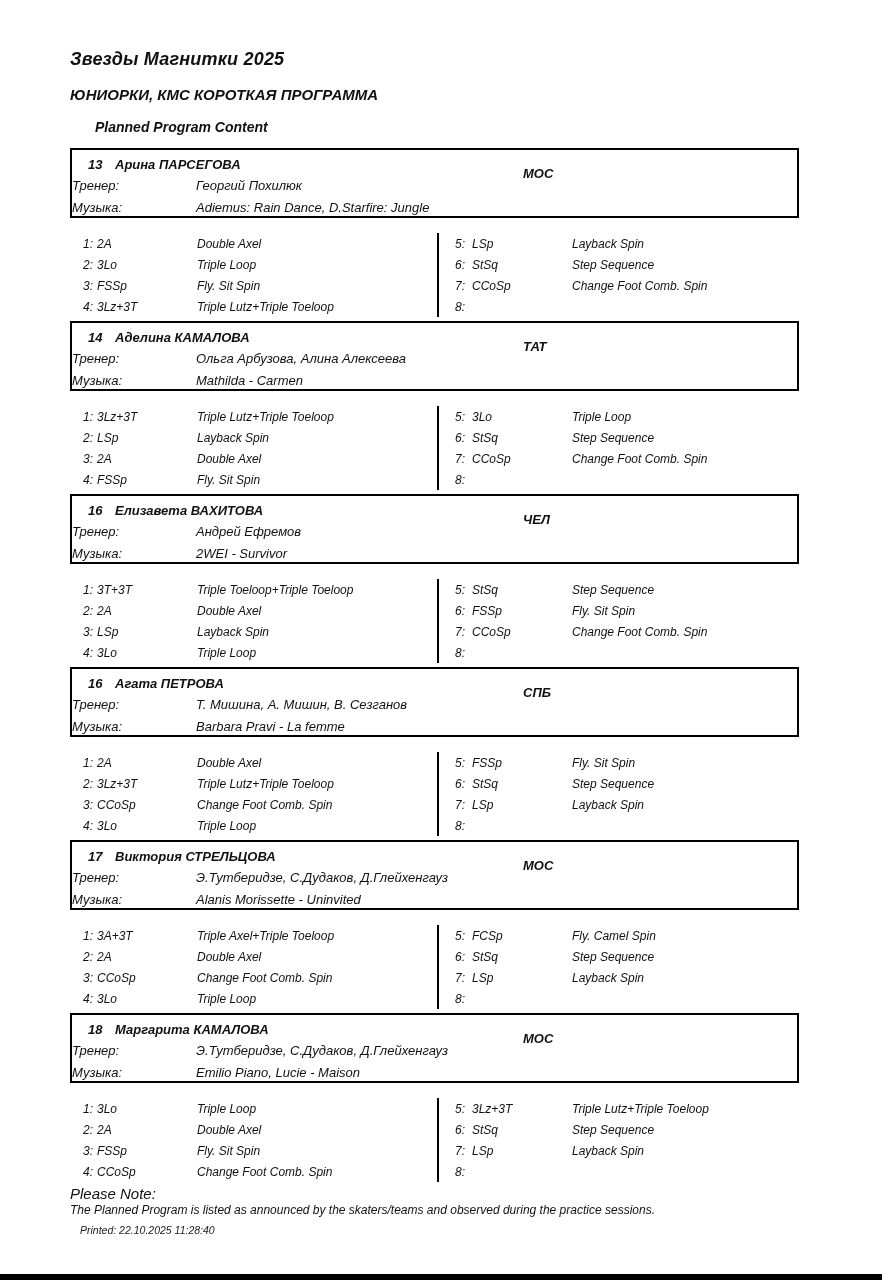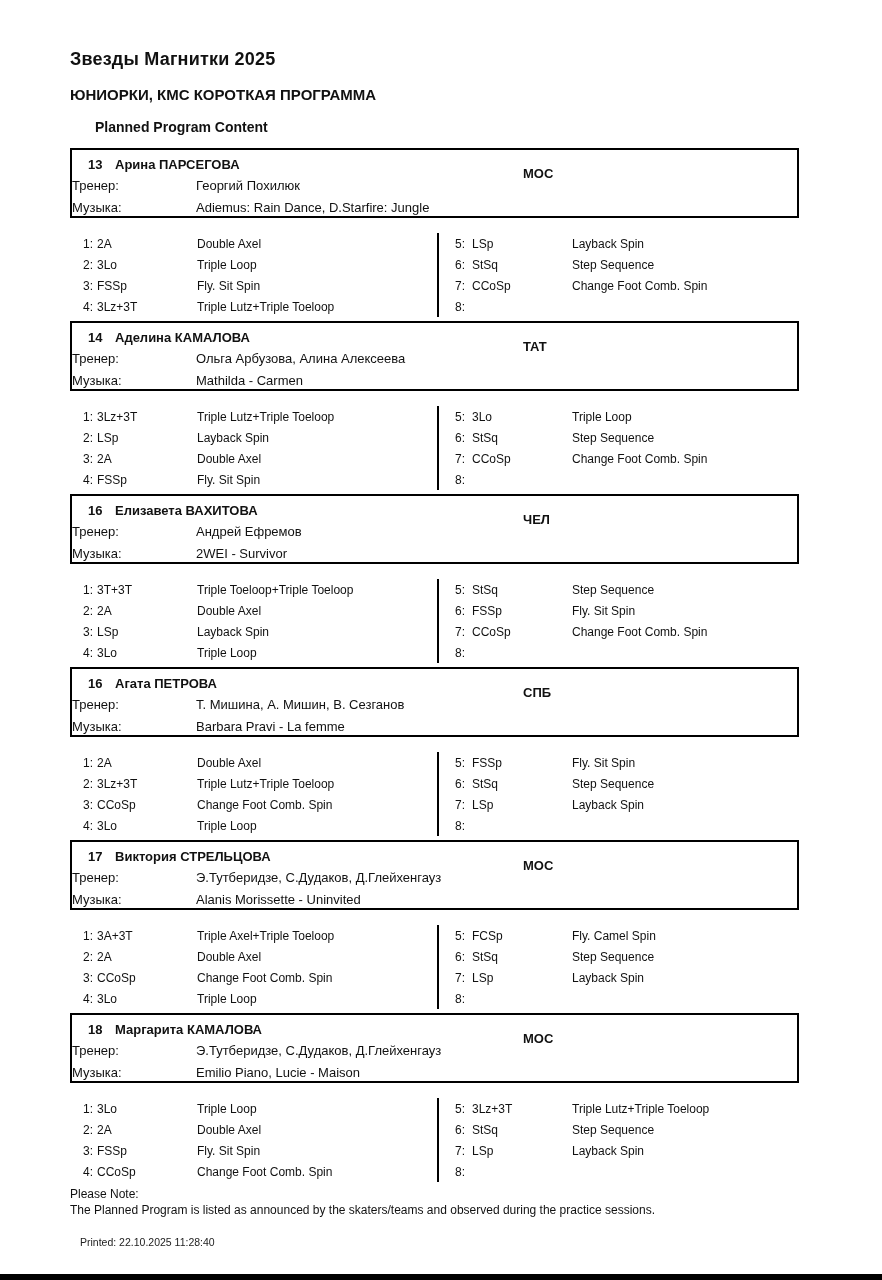"Звезды Магнитки 2025" .page { font-style: none -> italic }
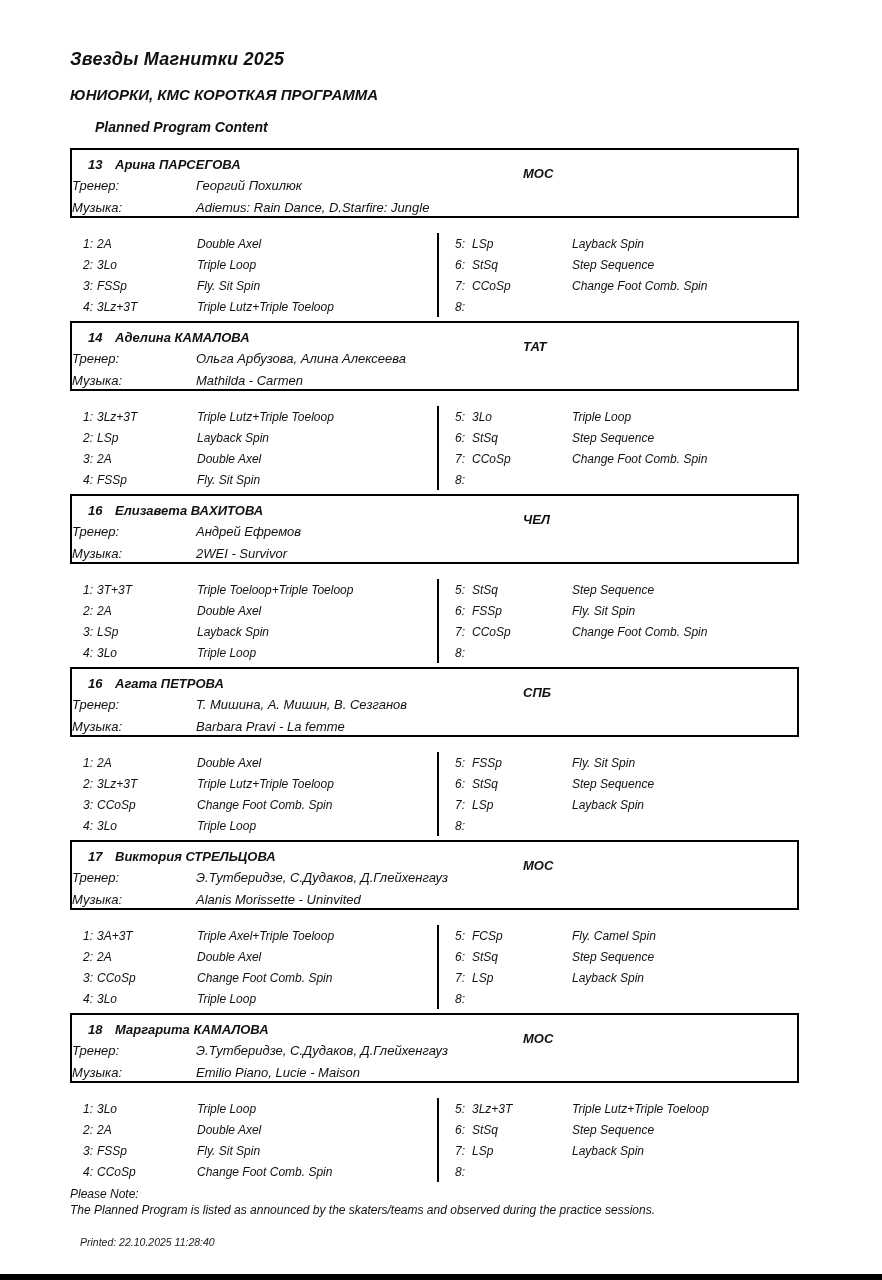"Please Note:" .note-title { font-size: 12px -> 15px }
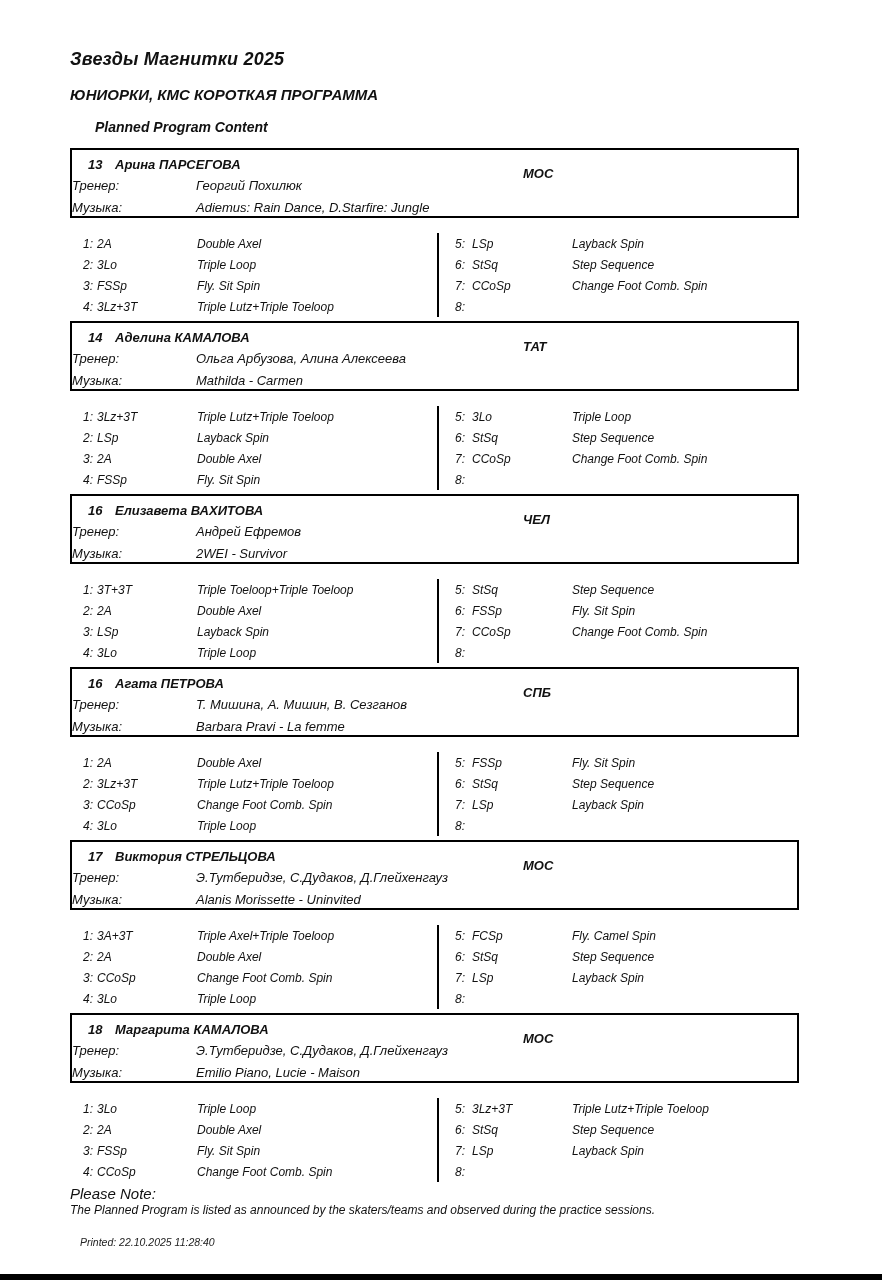"Printed: 22.10.2025 11:28:40" .printed { margin-top: 18px -> 6px }
